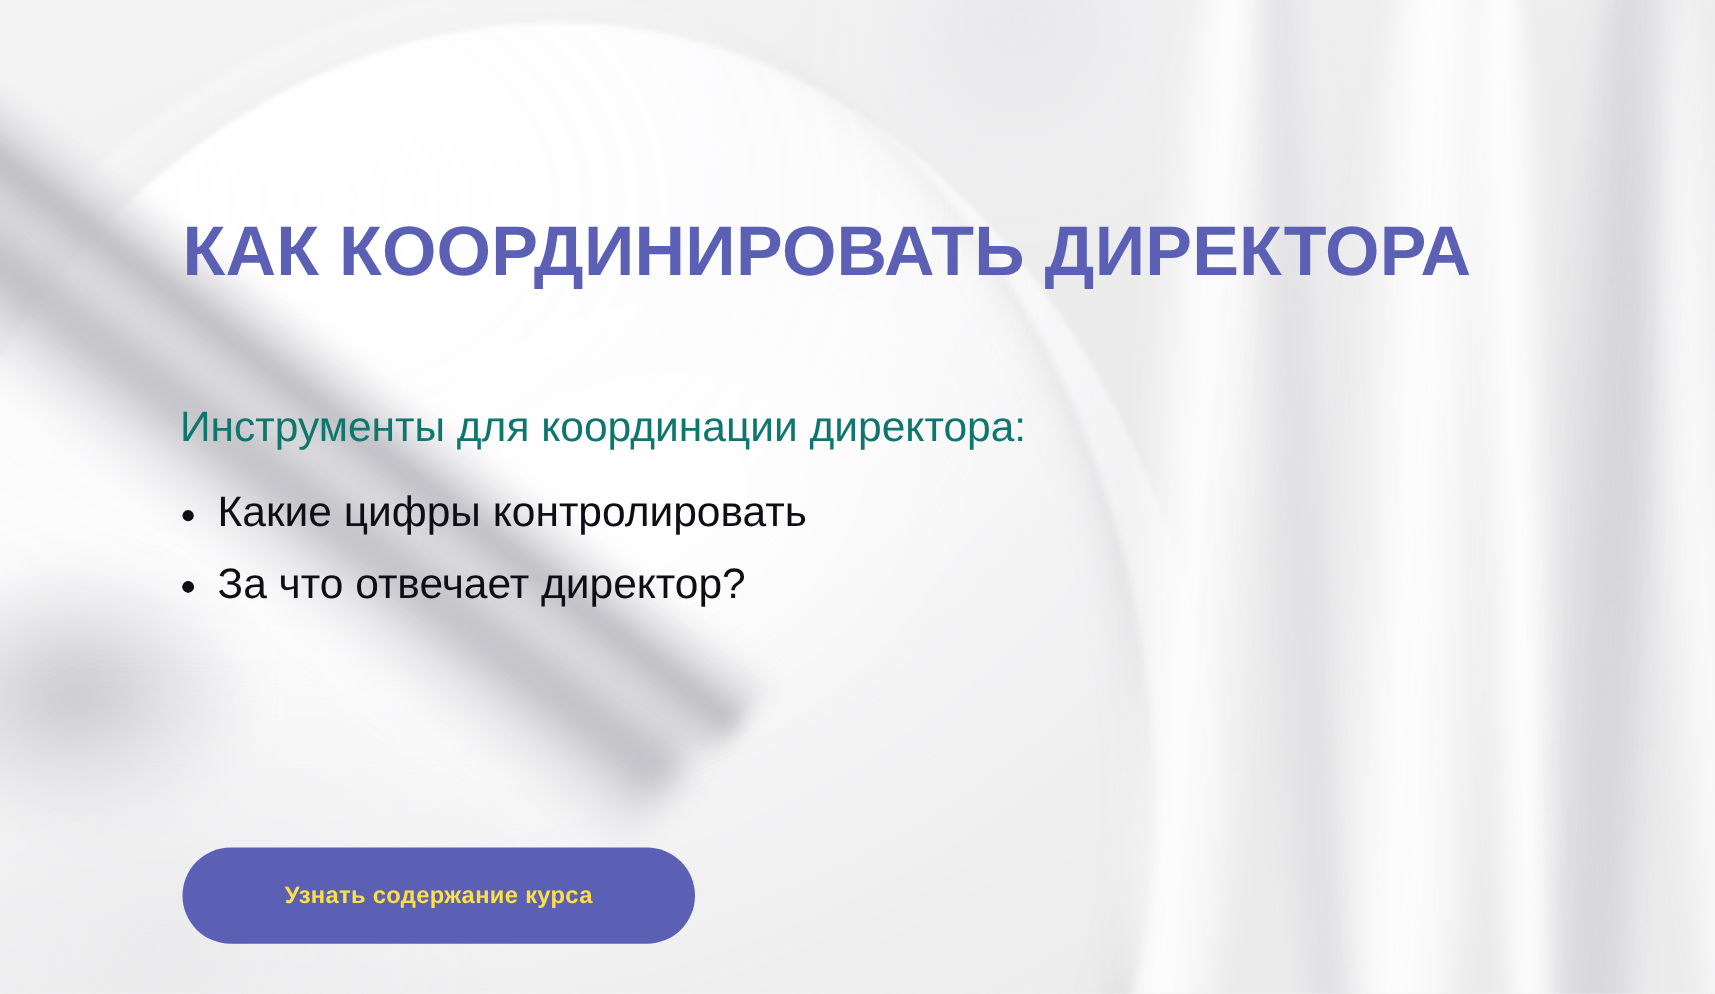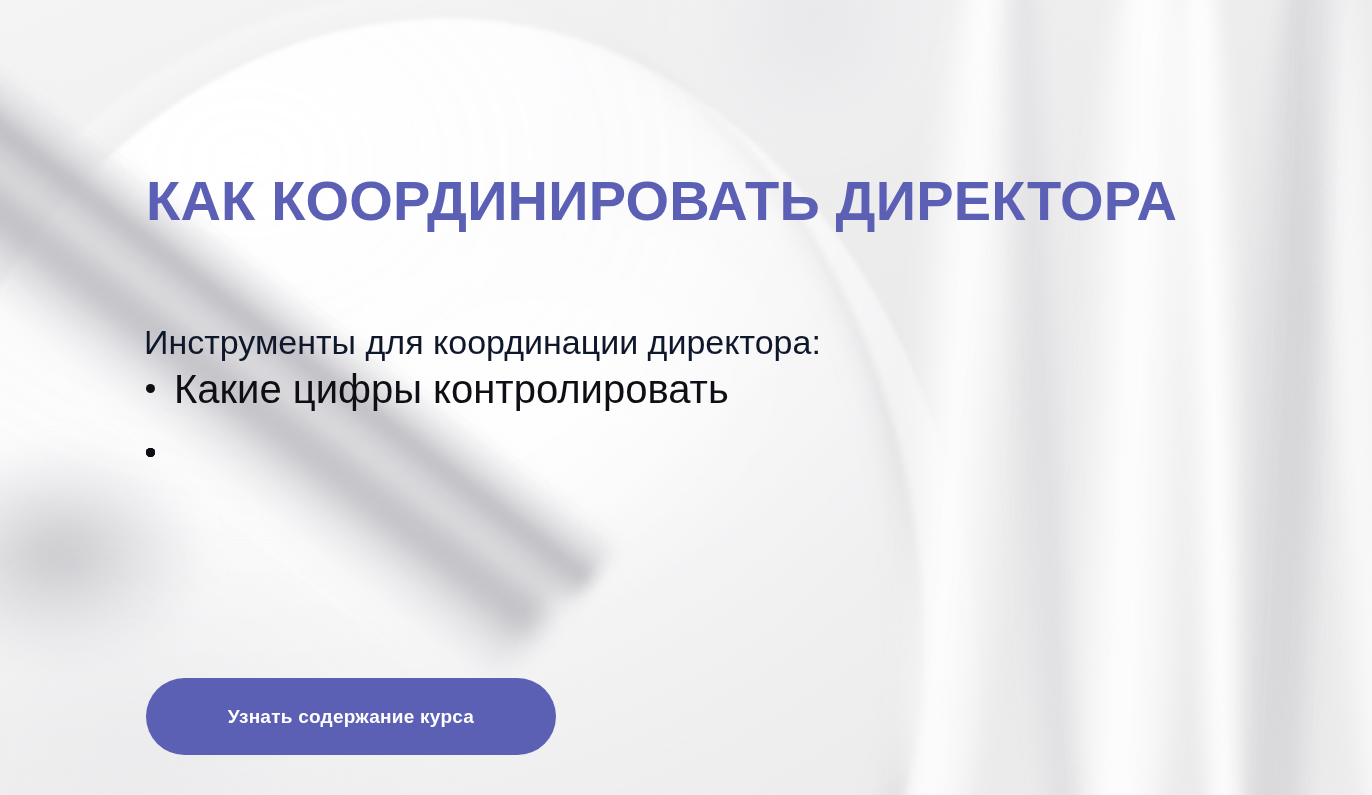"Инструменты для координации директора:" .intro { color: #0f172a -> #0f766e; margin-bottom: 4px -> 28px }
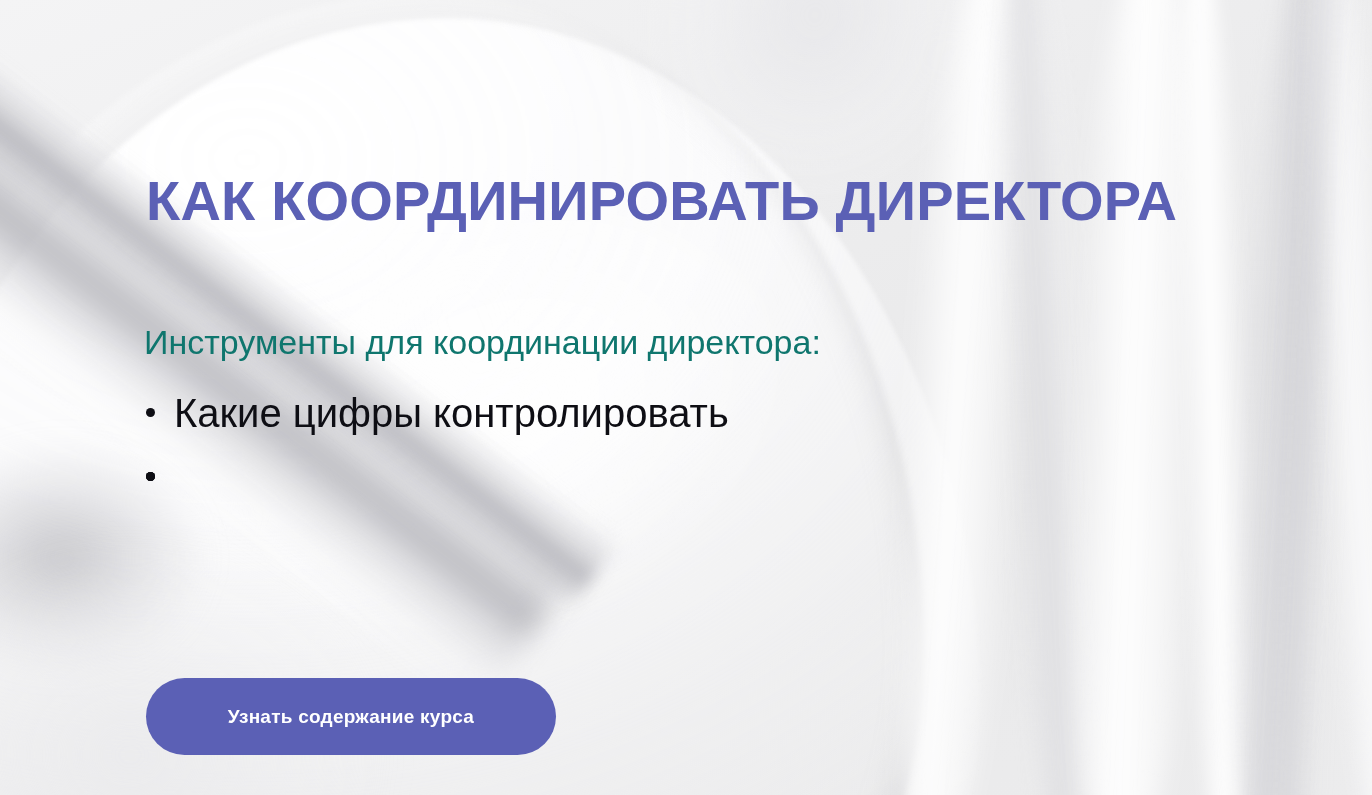"Какие цифры контролировать" .bullets li { font-size: 40px -> 34px }
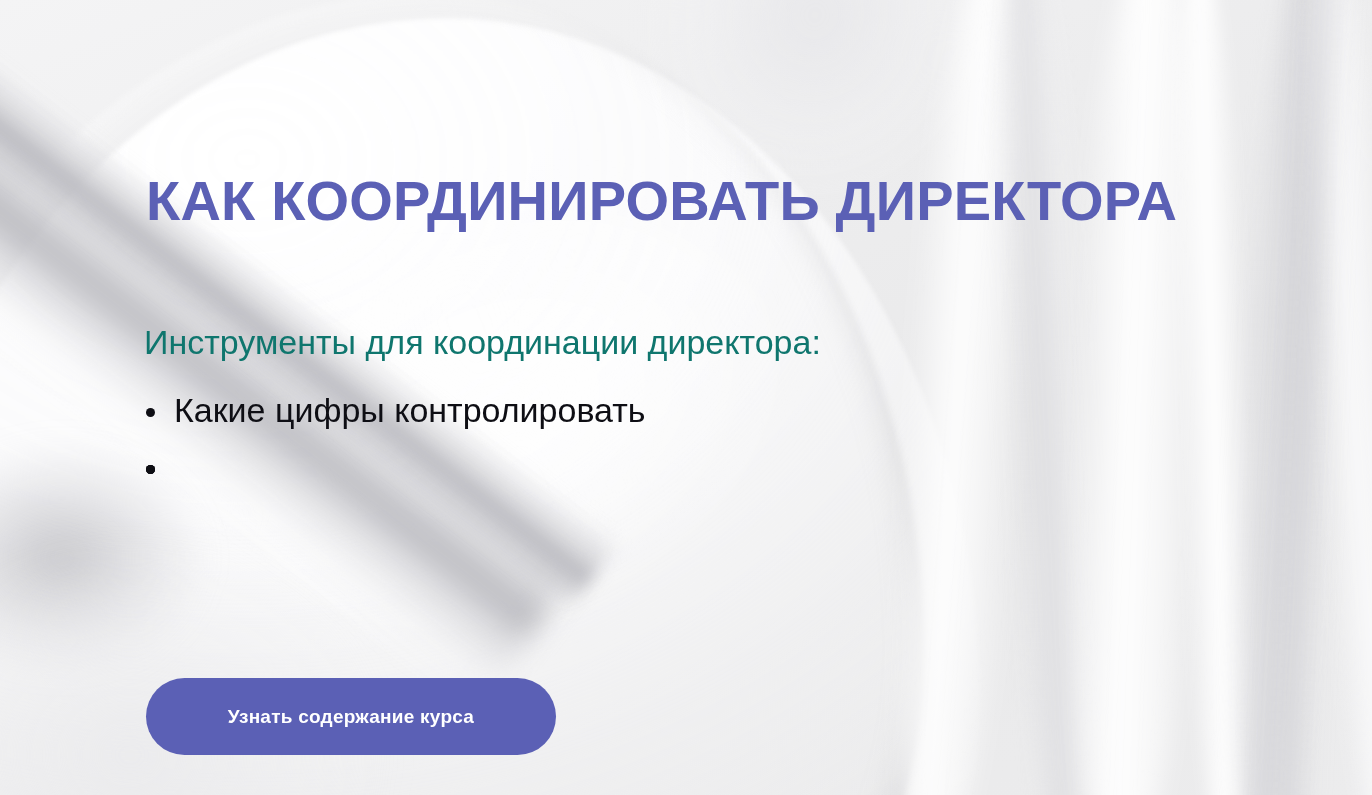"За что отвечает директор?" span { html: none -> <span>За что отвечает директор?</span> }
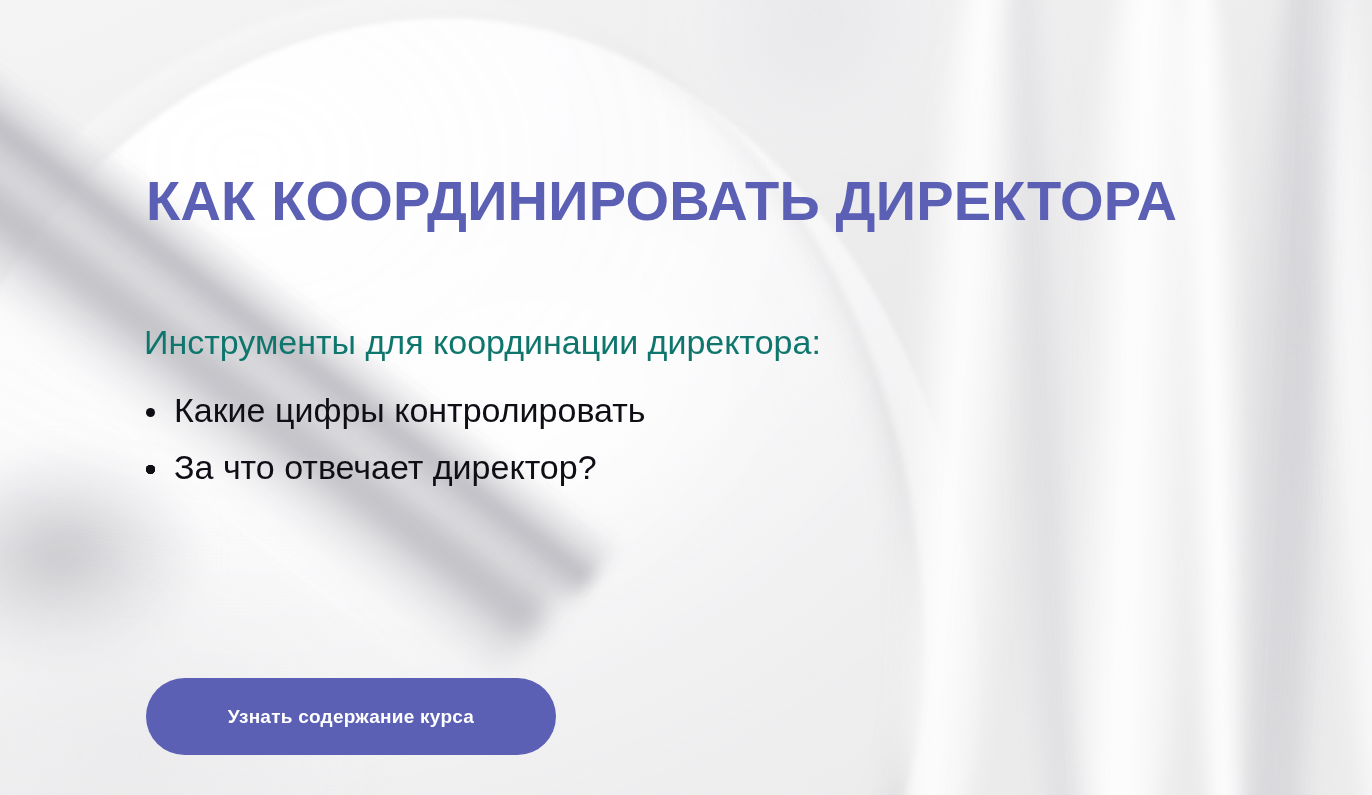"Узнать содержание курса" .cta { color: #ffffff -> #fde047 }
